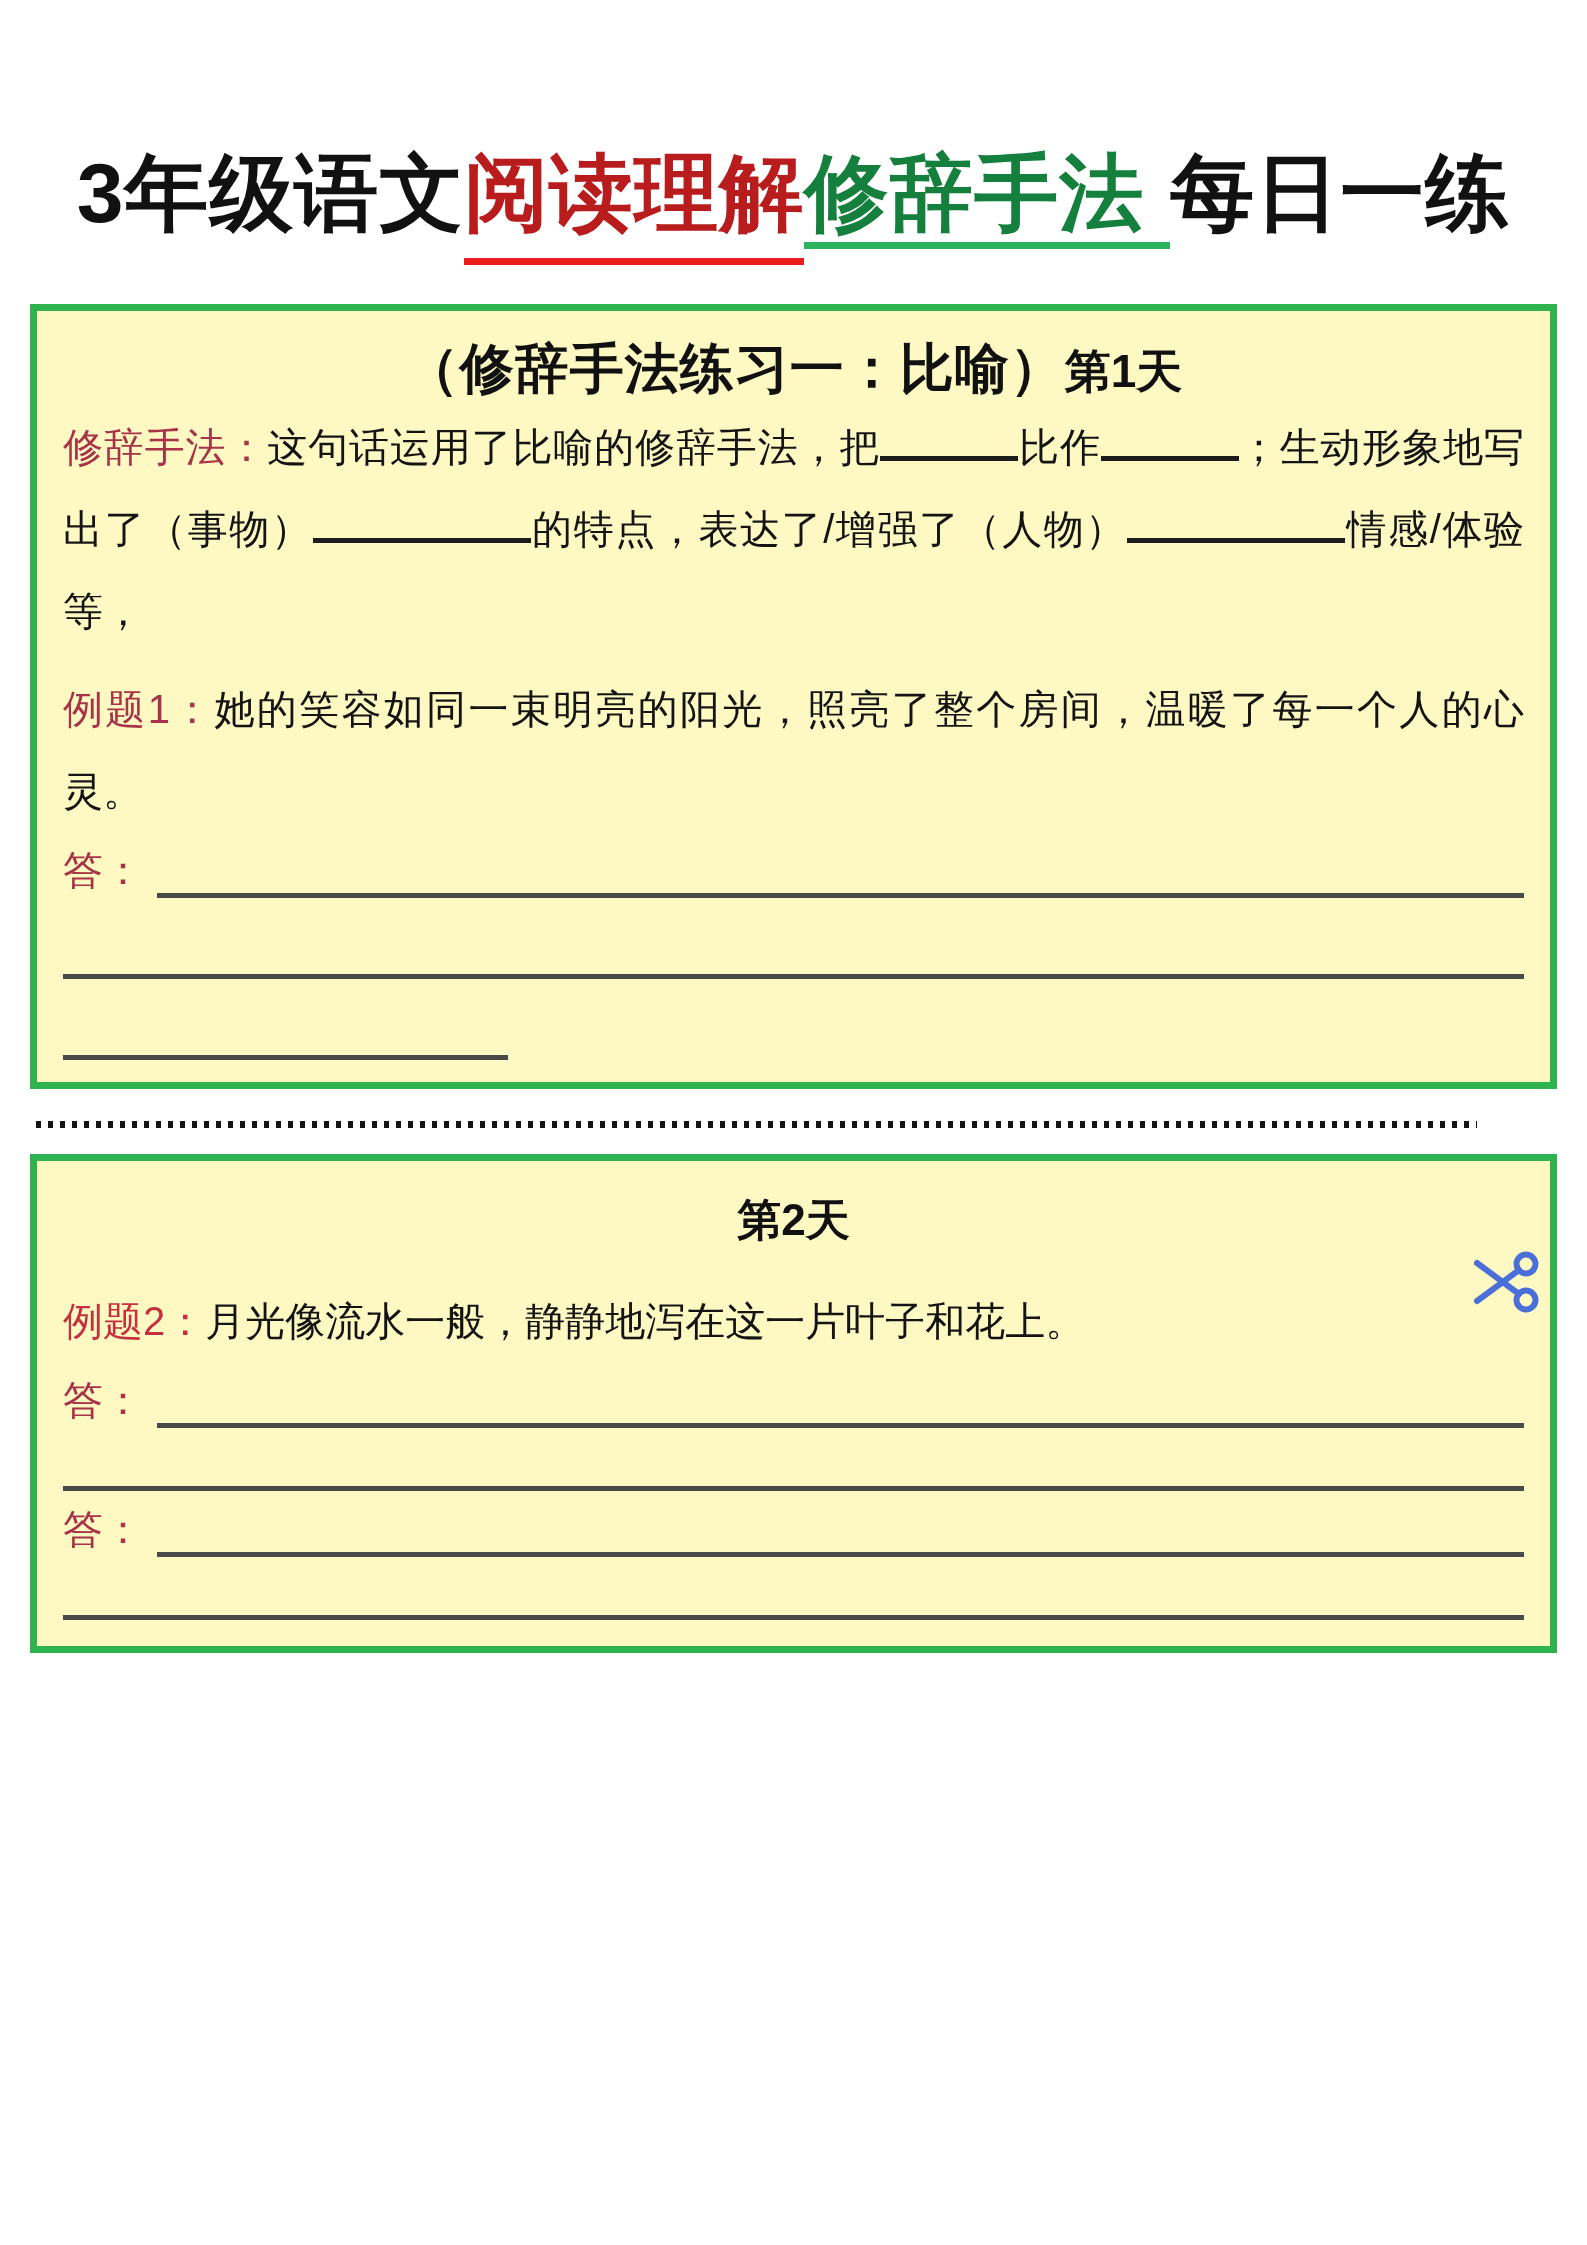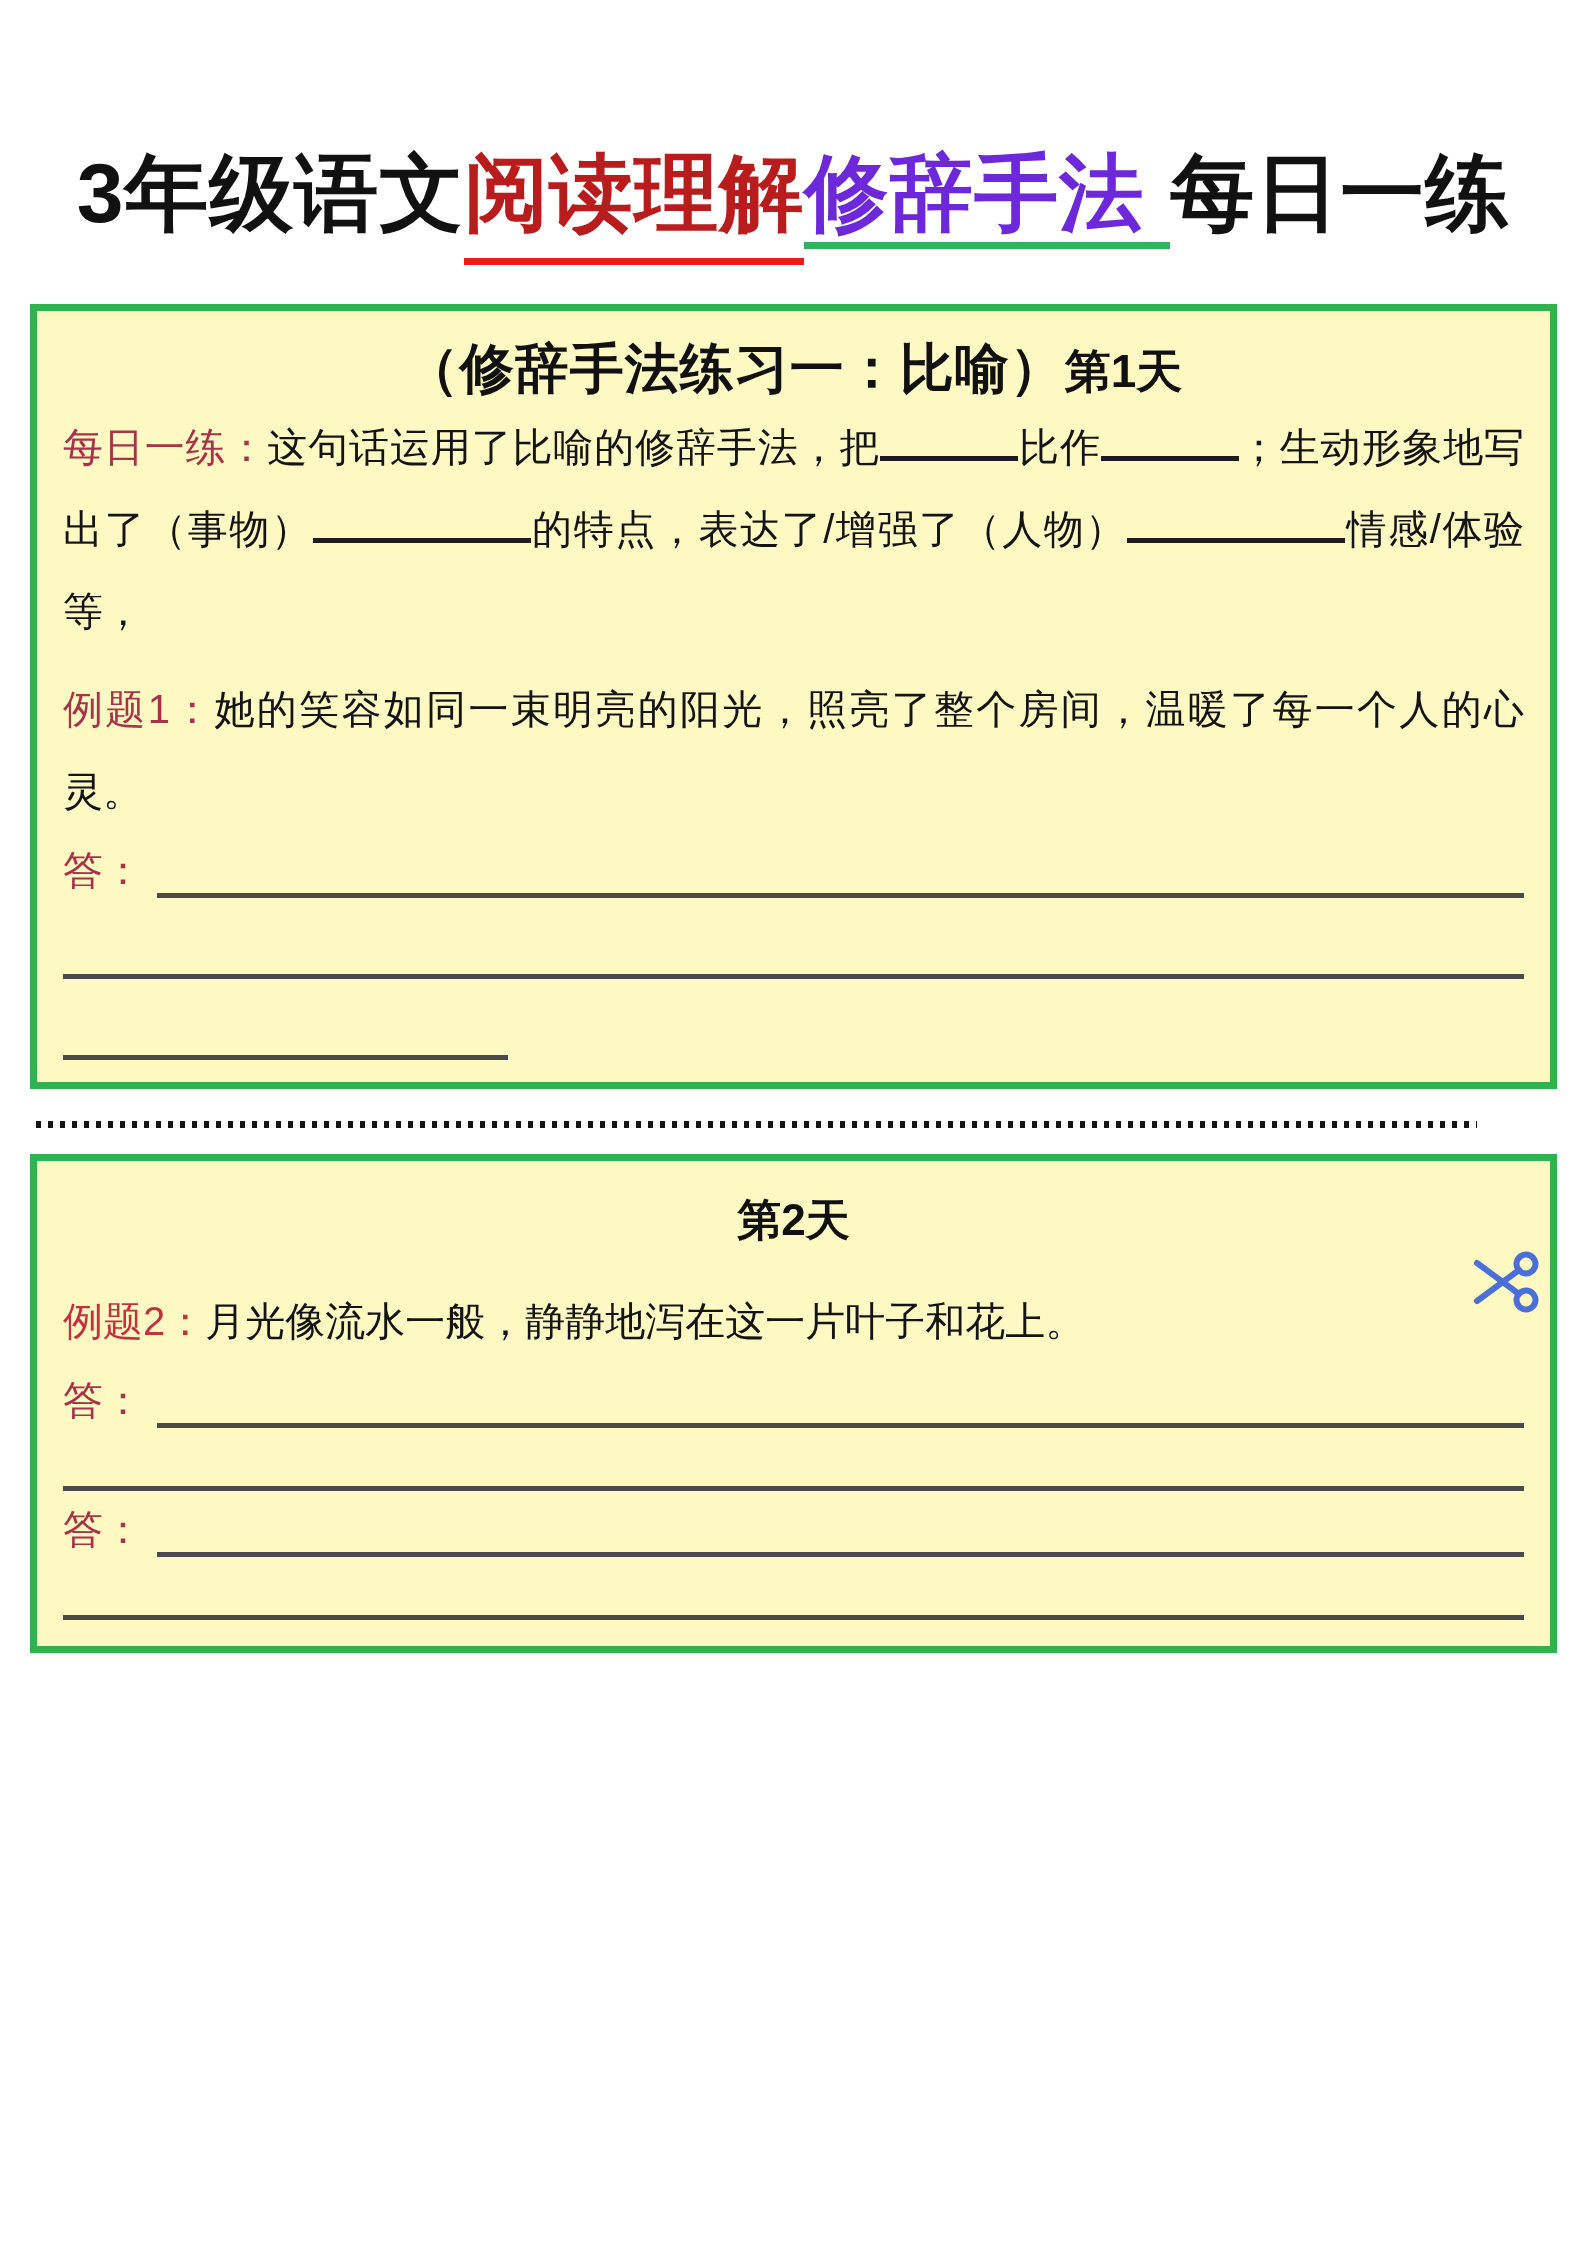"修辞手法" .page-title .t-green { color: #6d28d9 -> #15803d }
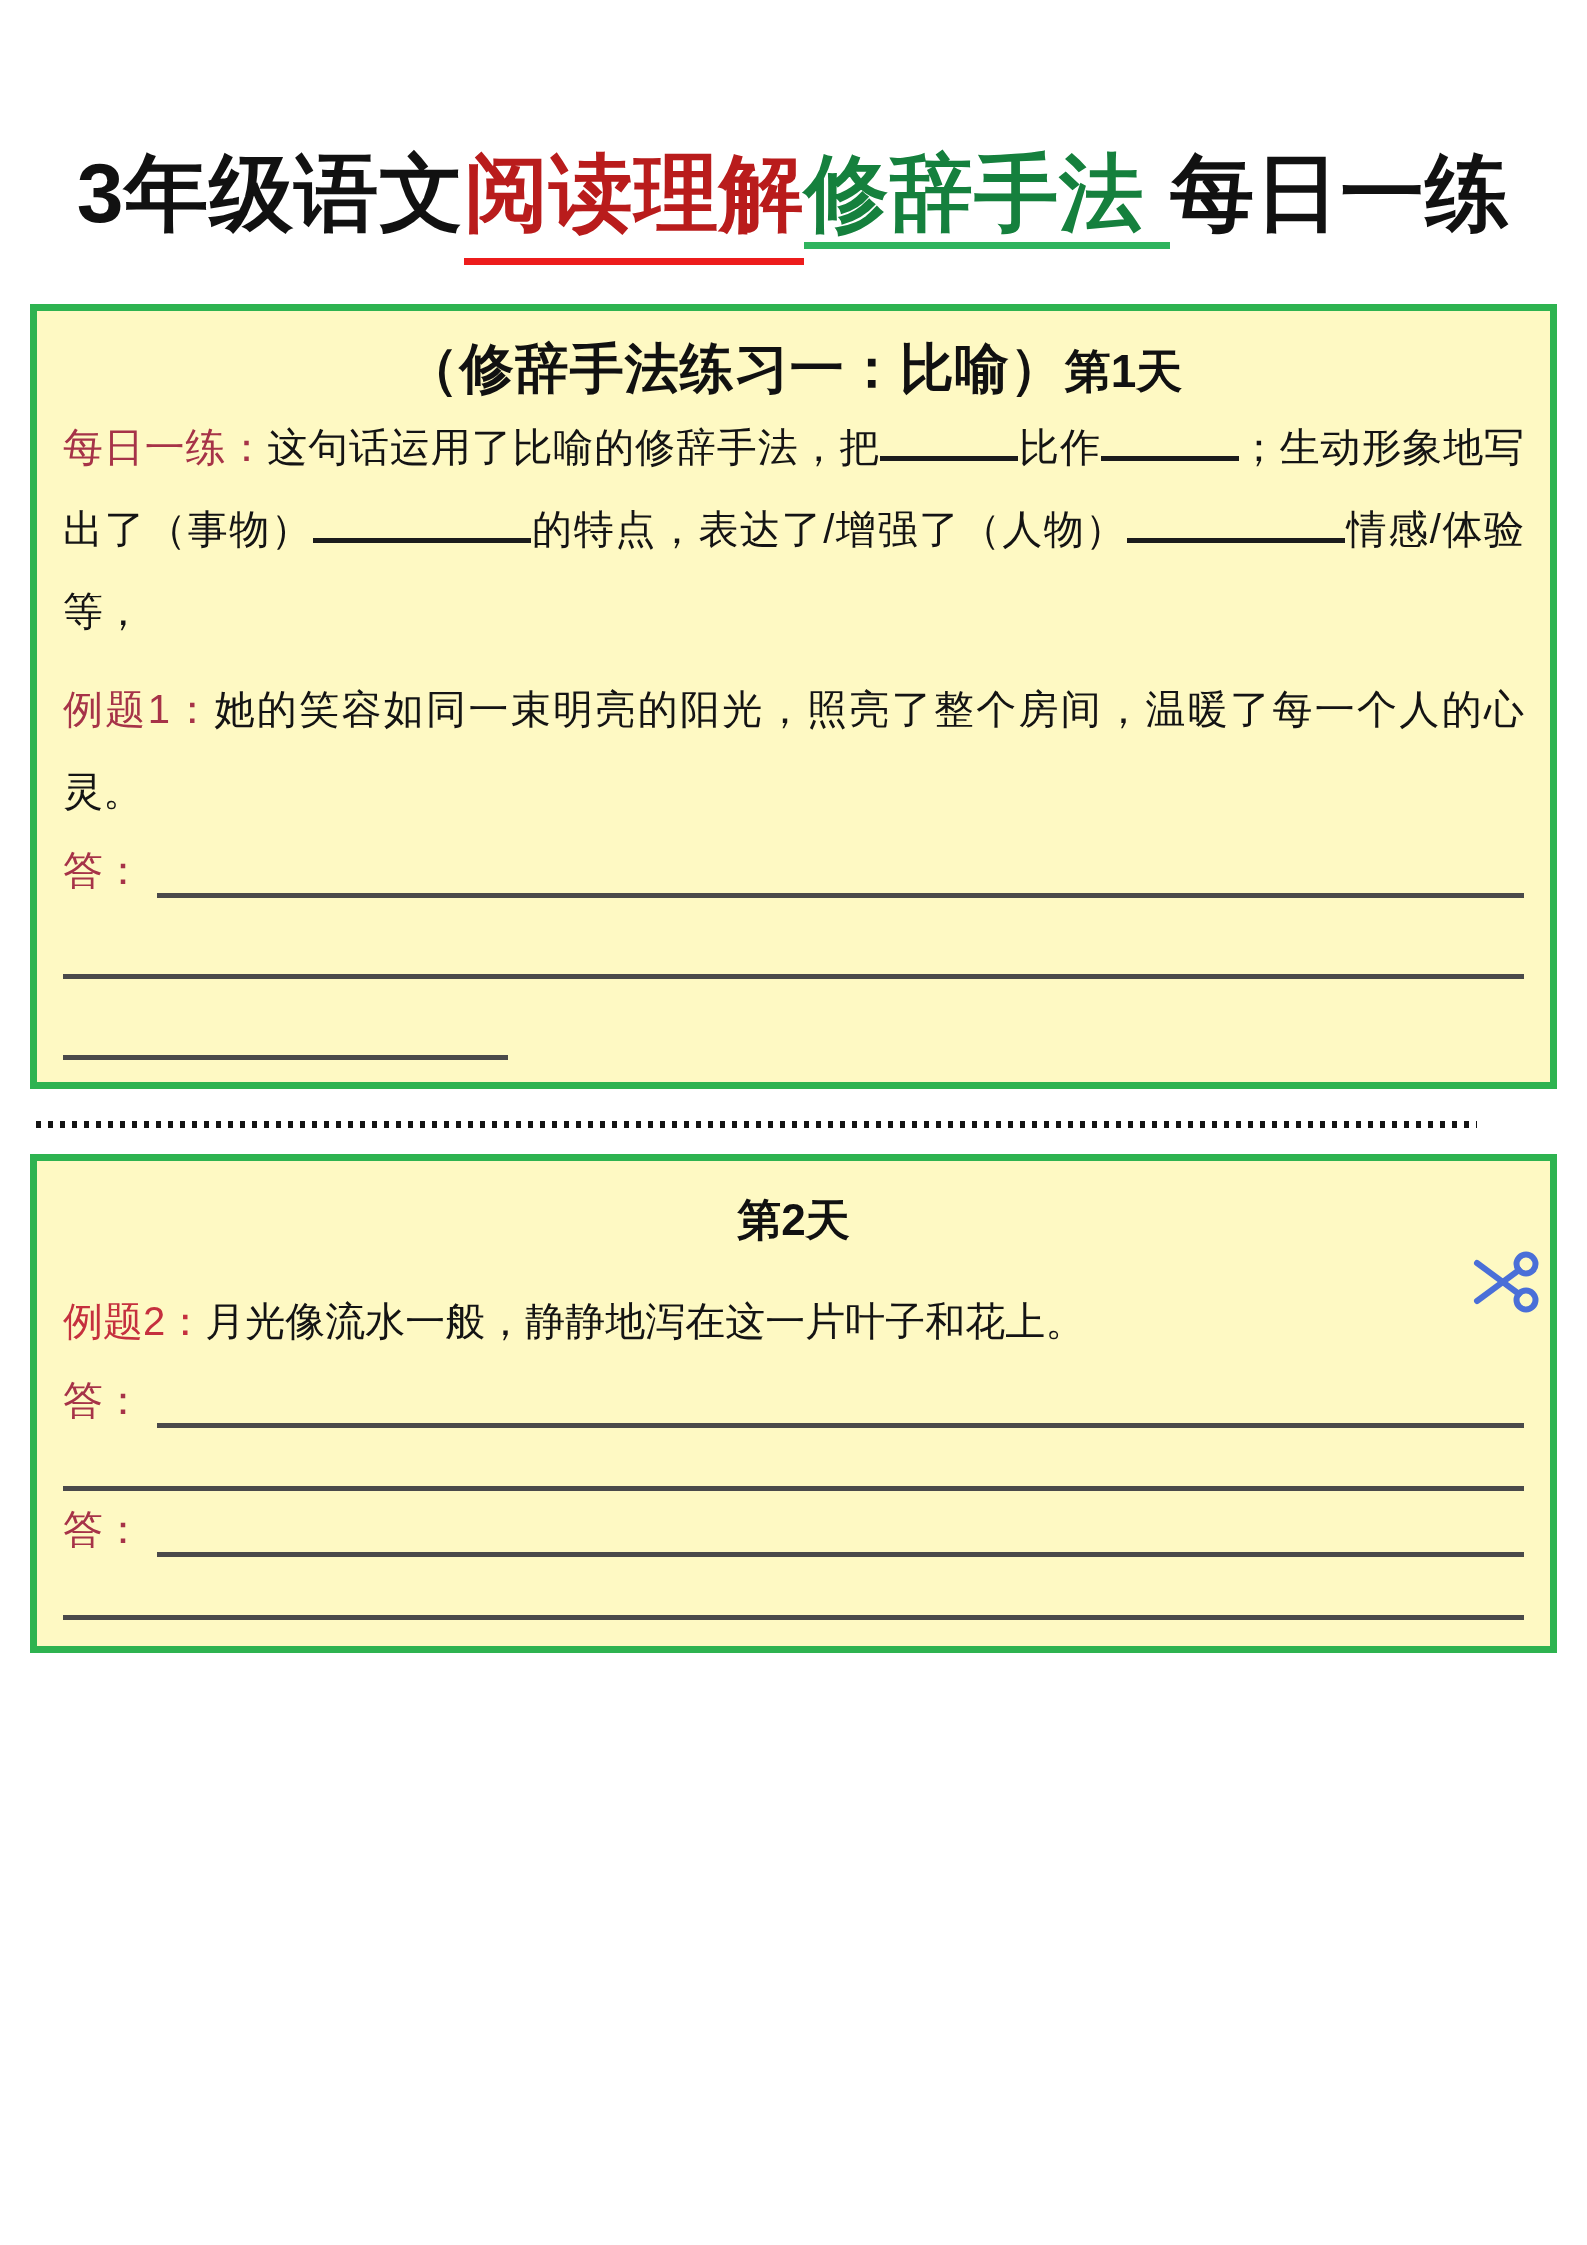"每日一练：" span.lbl-darkred { text: 每日一练 -> 修辞手法 }
